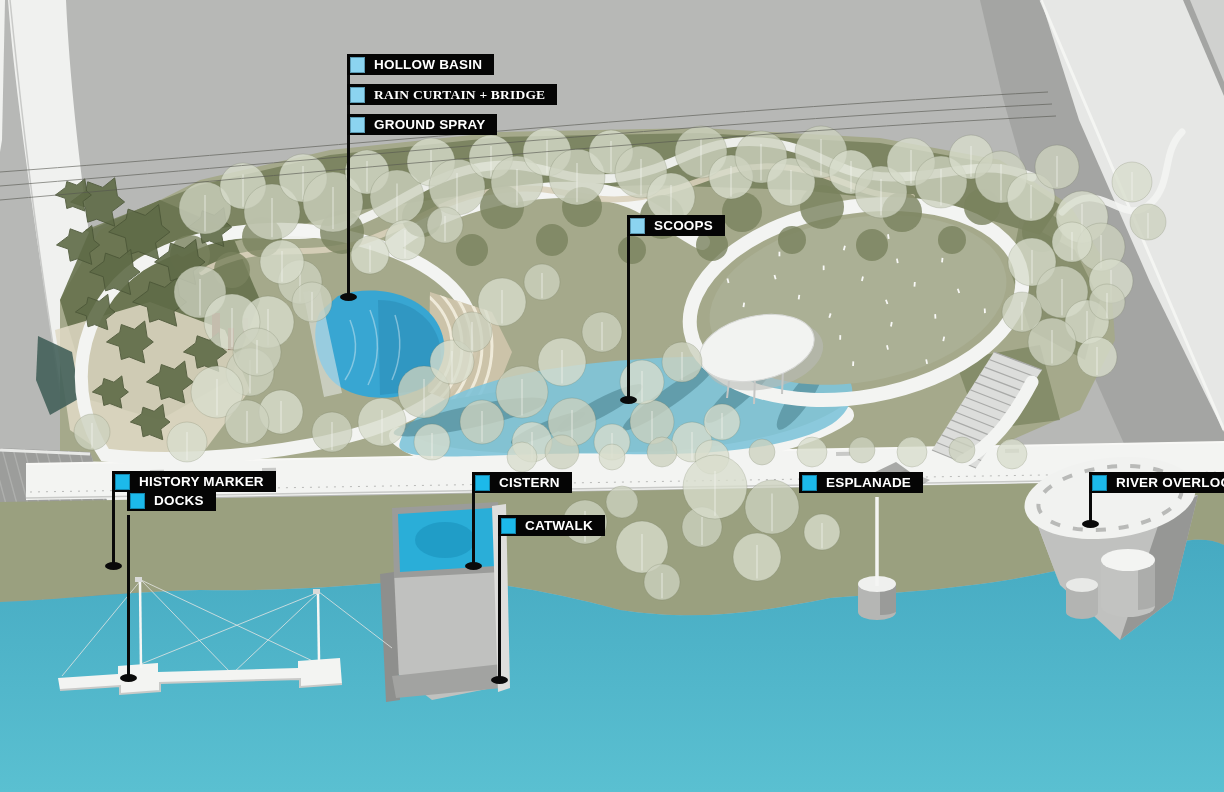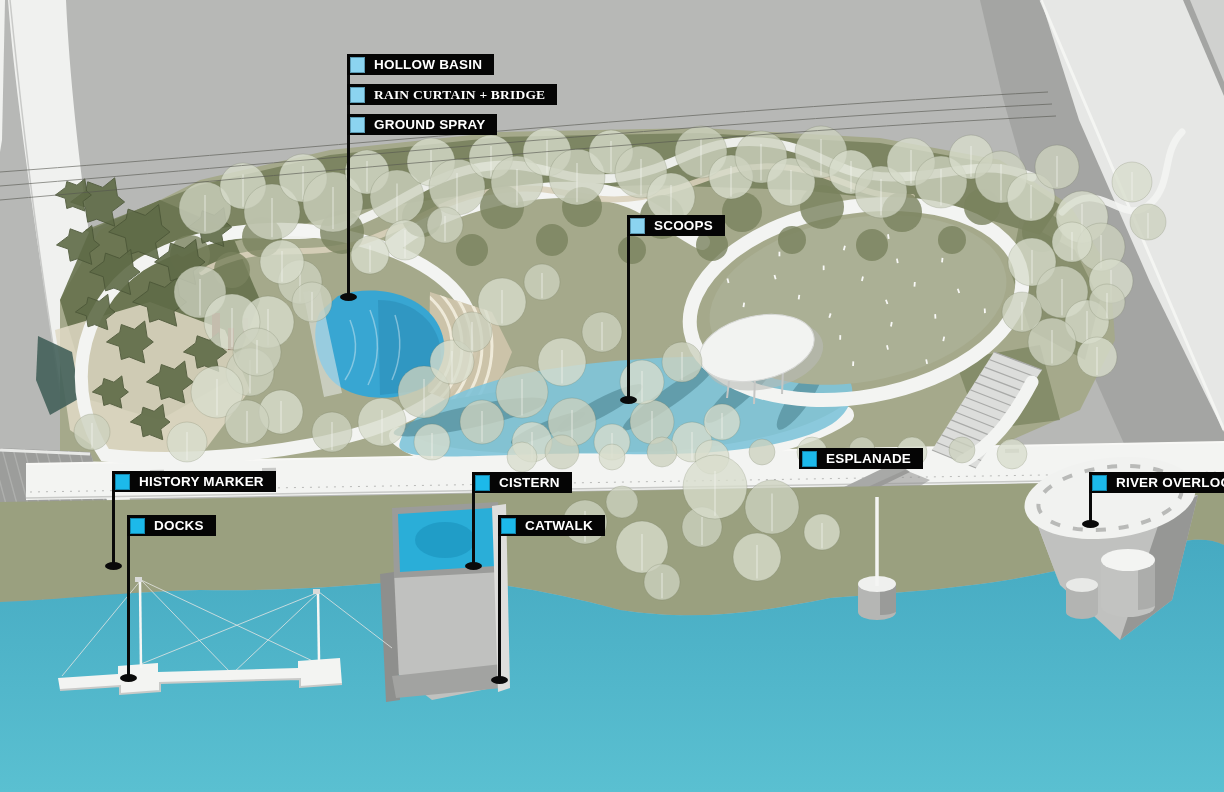"ESPLANADE" div.callout-bar { top: 448px -> 472px }
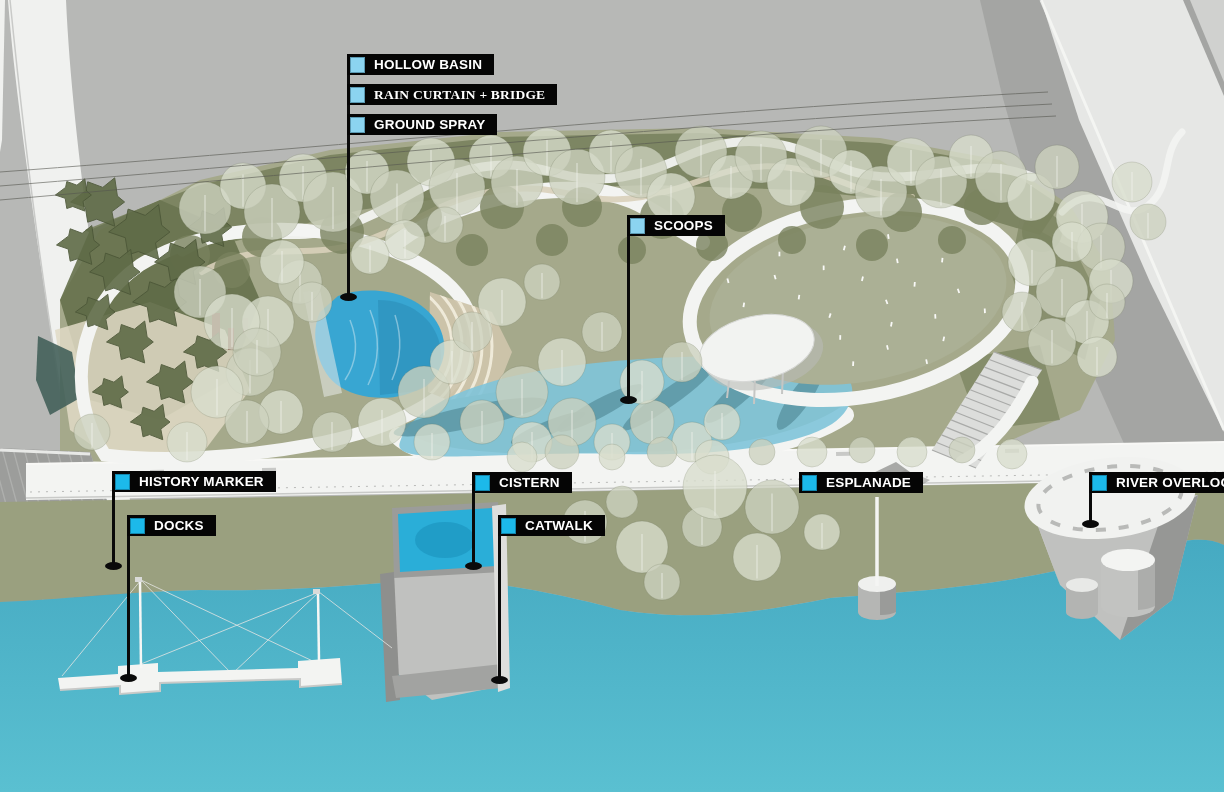"DOCKS" div.callout-bar { top: 515px -> 490px }
